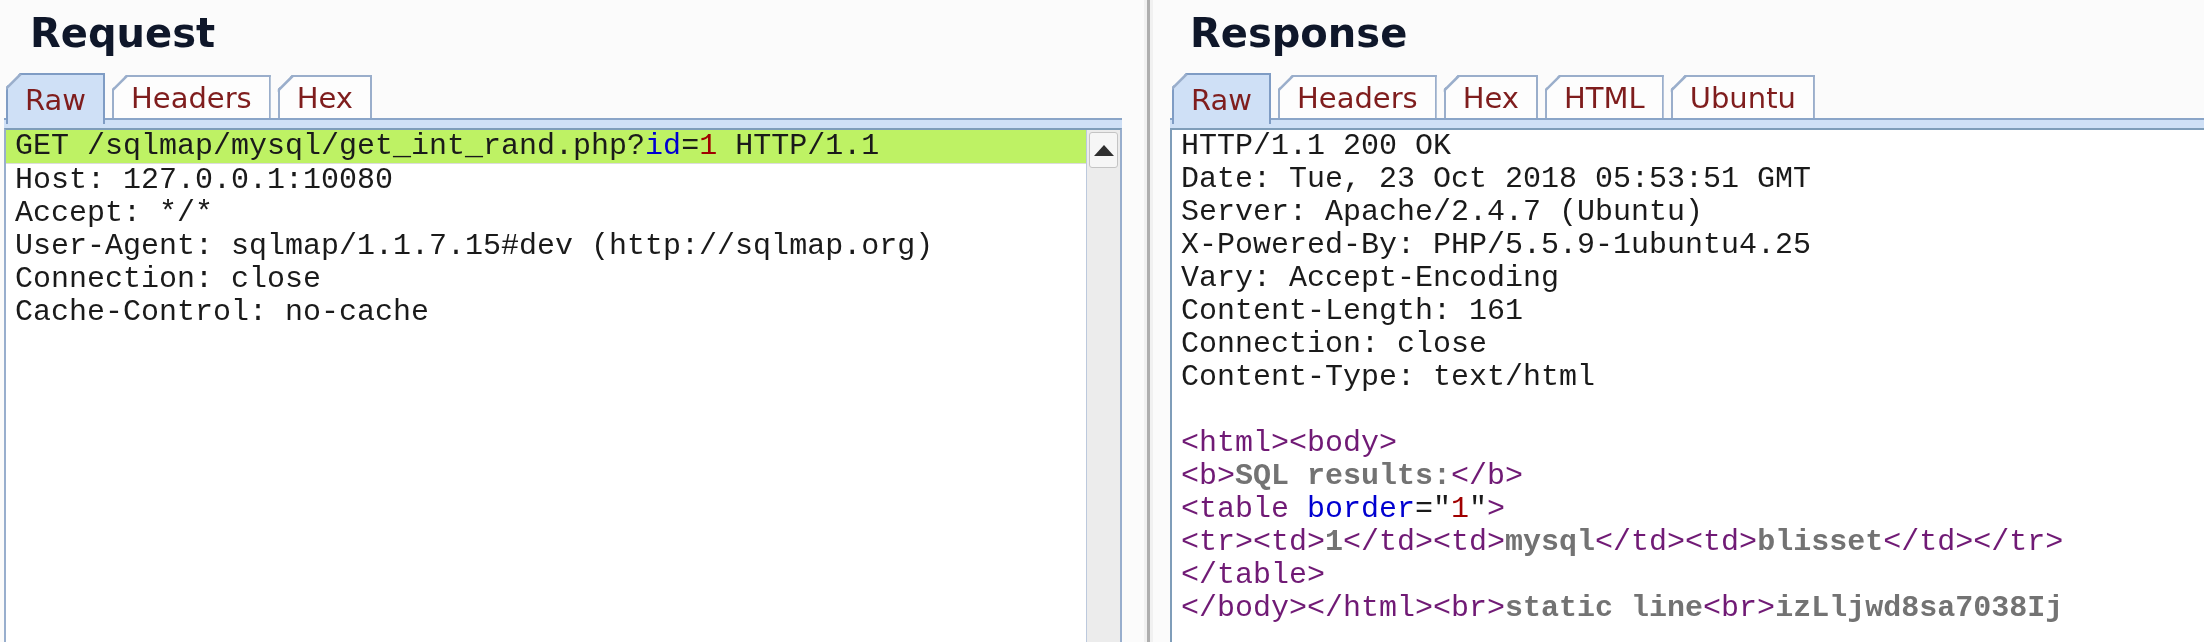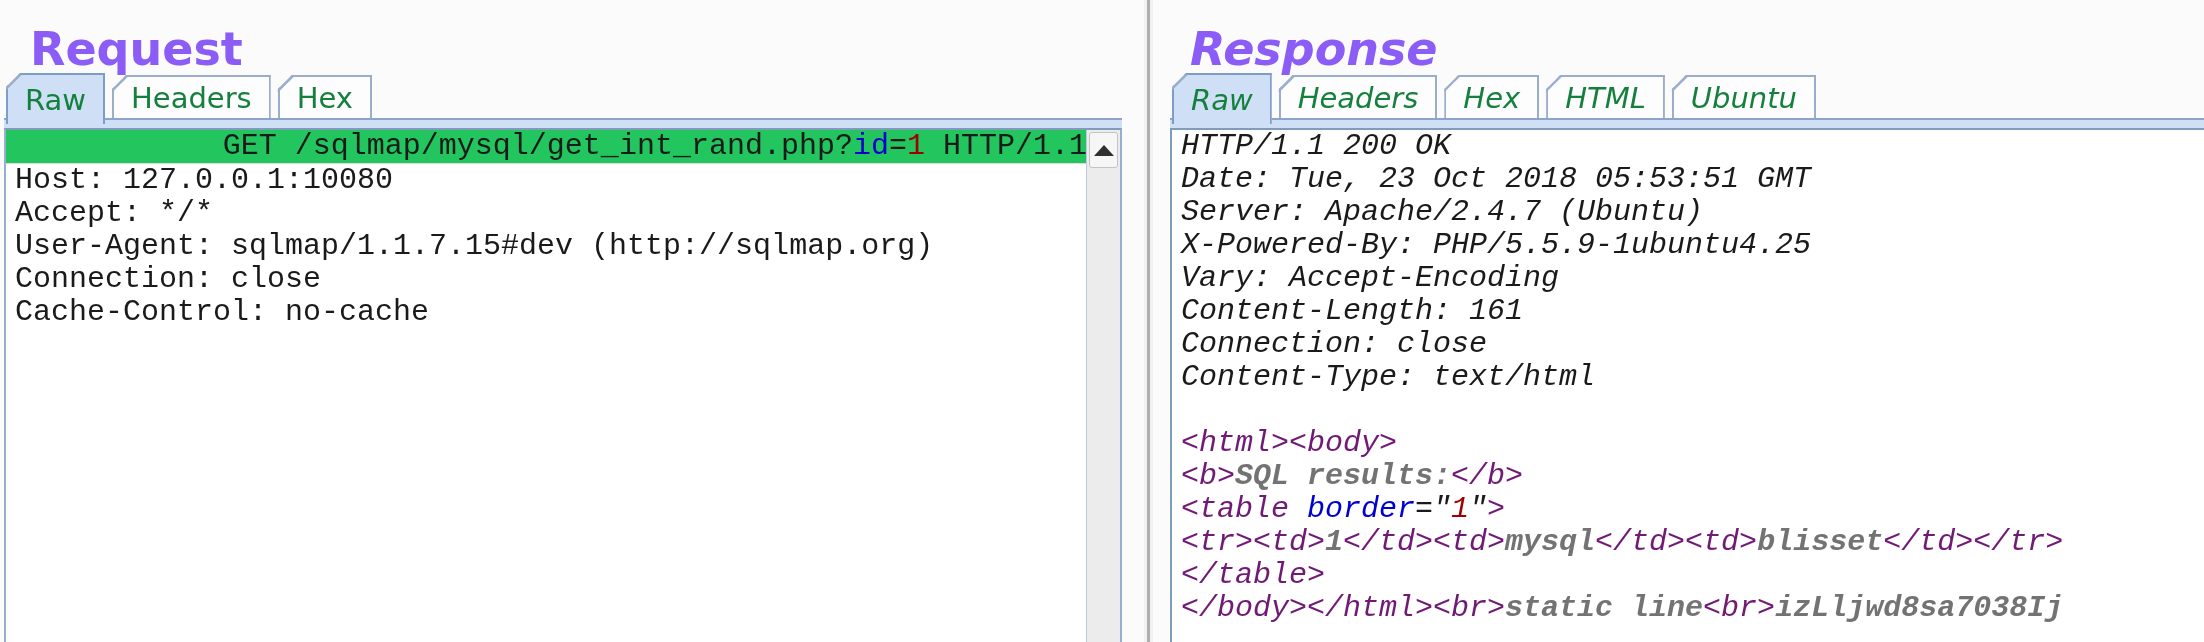"Request" .panel-title { color: #8b5cf6 -> #0f172a; font-size: 46px -> 40px; top: 22px -> 10px }
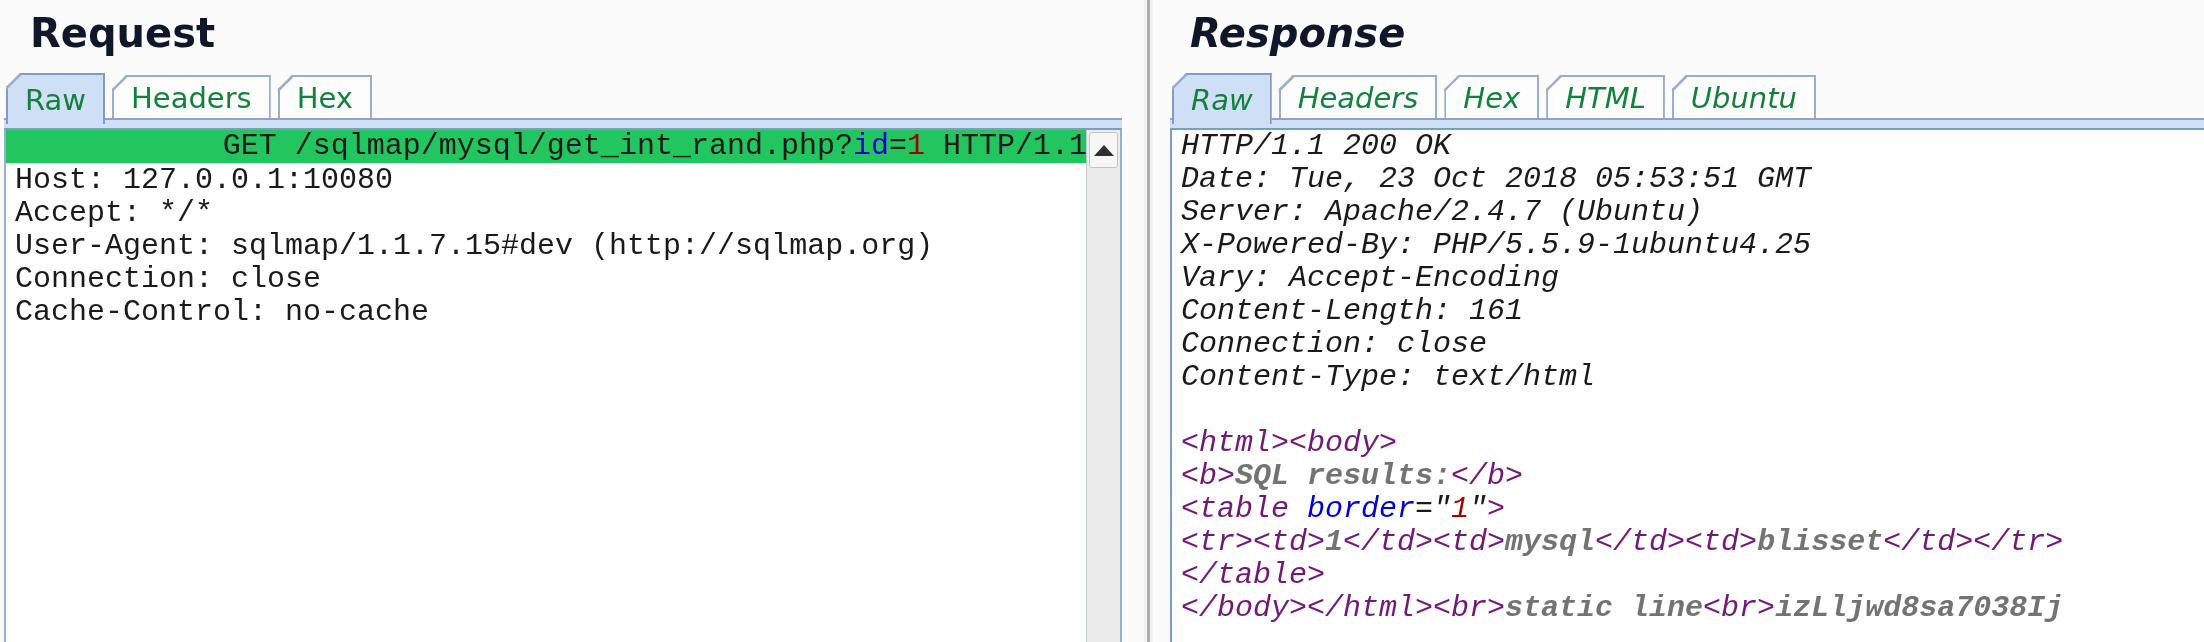"Response" .panel-right { font-style: italic -> none }
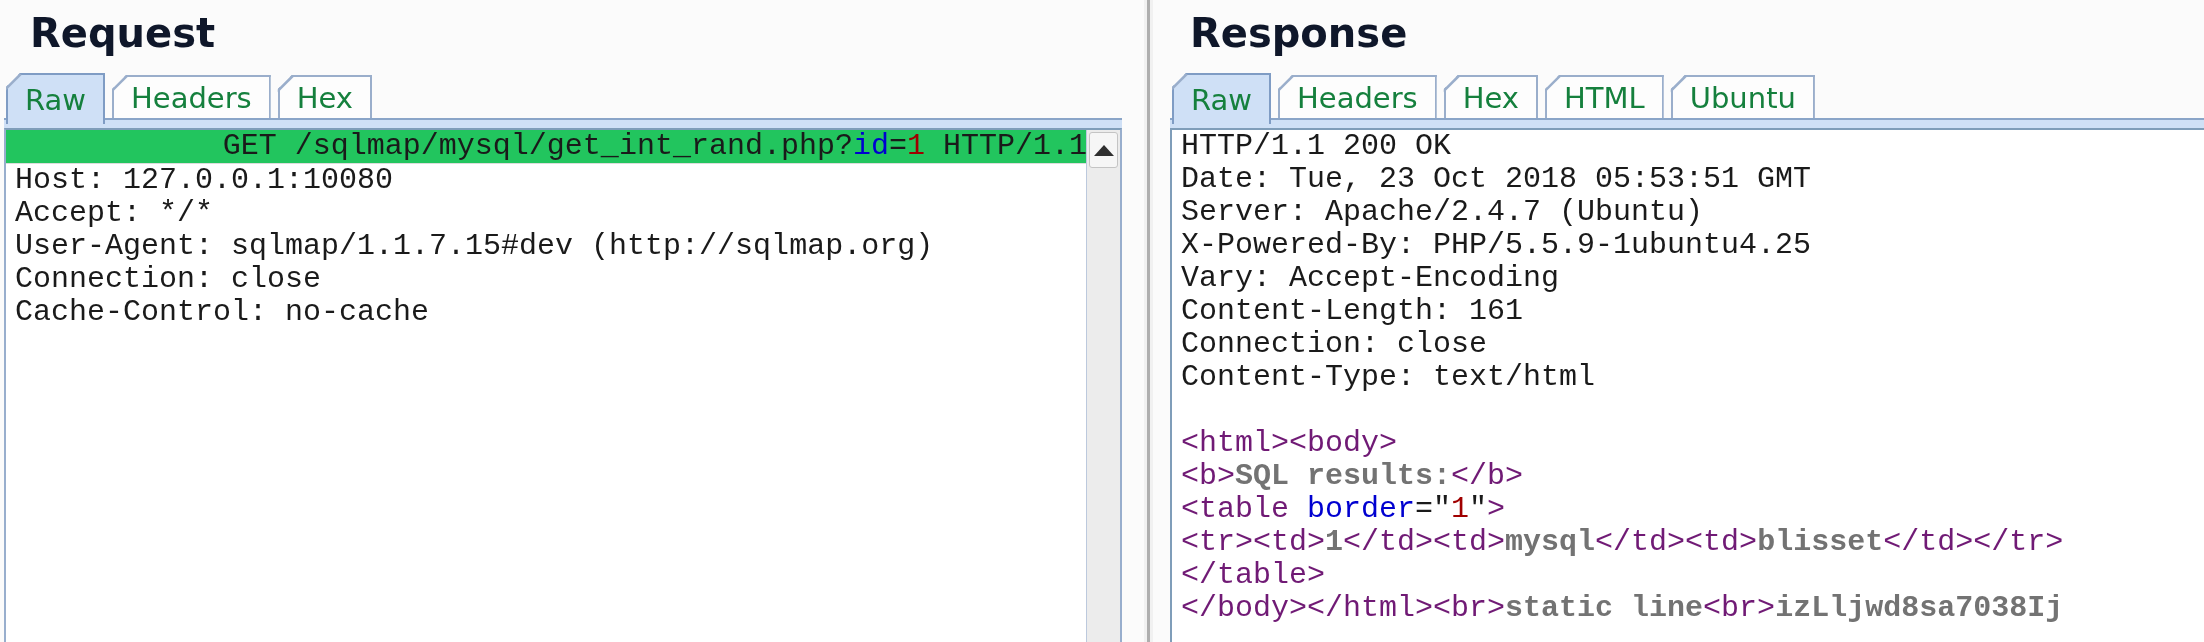"Raw" .tab { color: #15803d -> #7f1d1d }
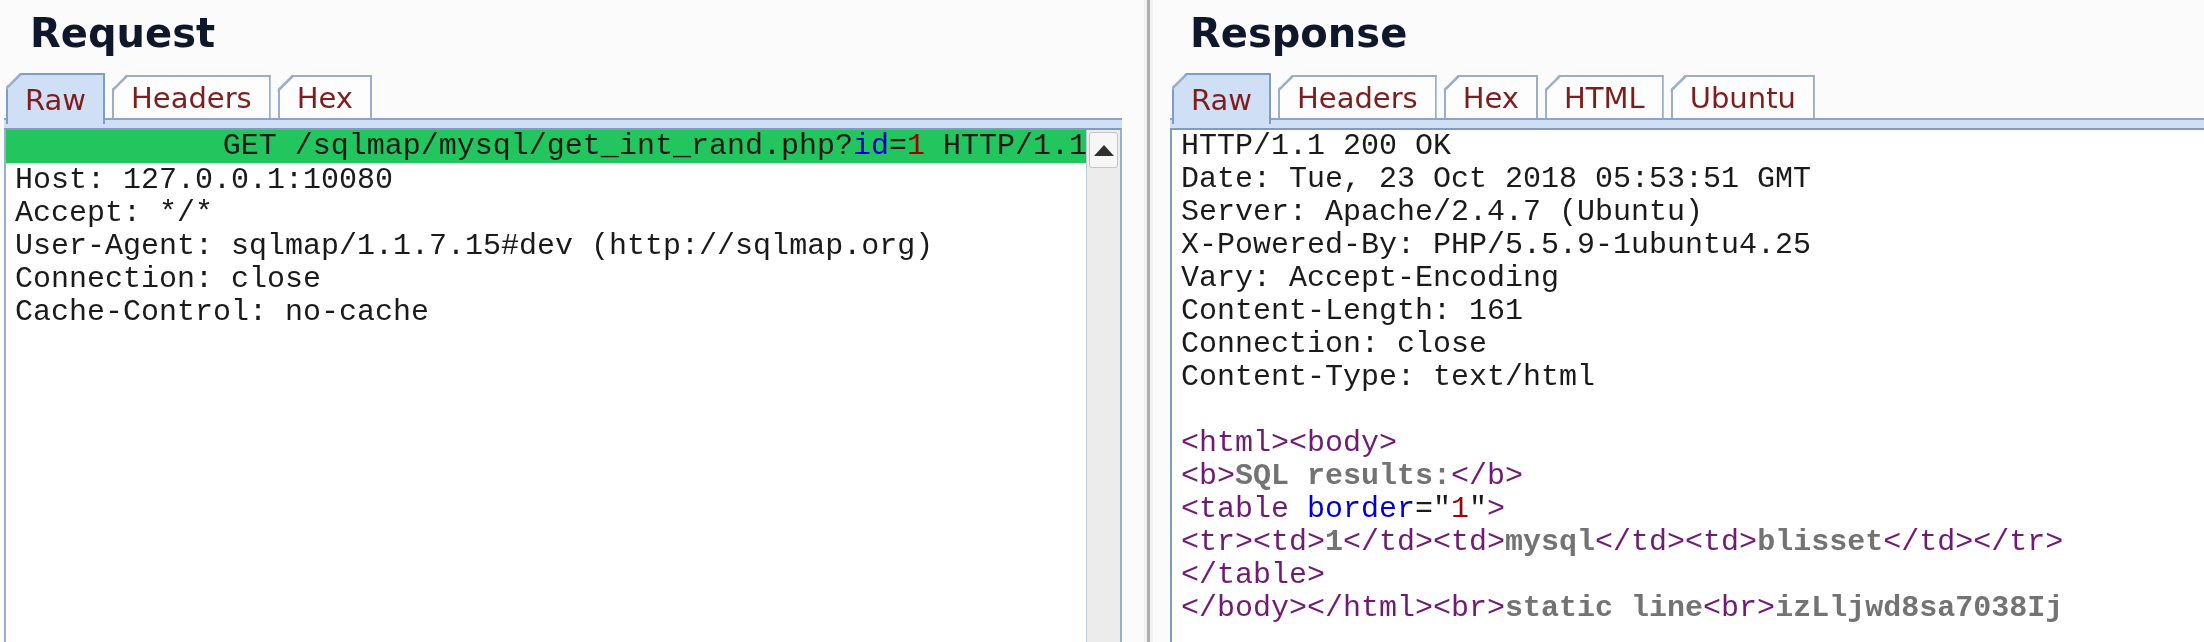"GET /sqlmap/mysql/get_int_rand.php?id=1" .code-line.caret-line { background: #22c55e -> #bef264; text-align: right -> none }
